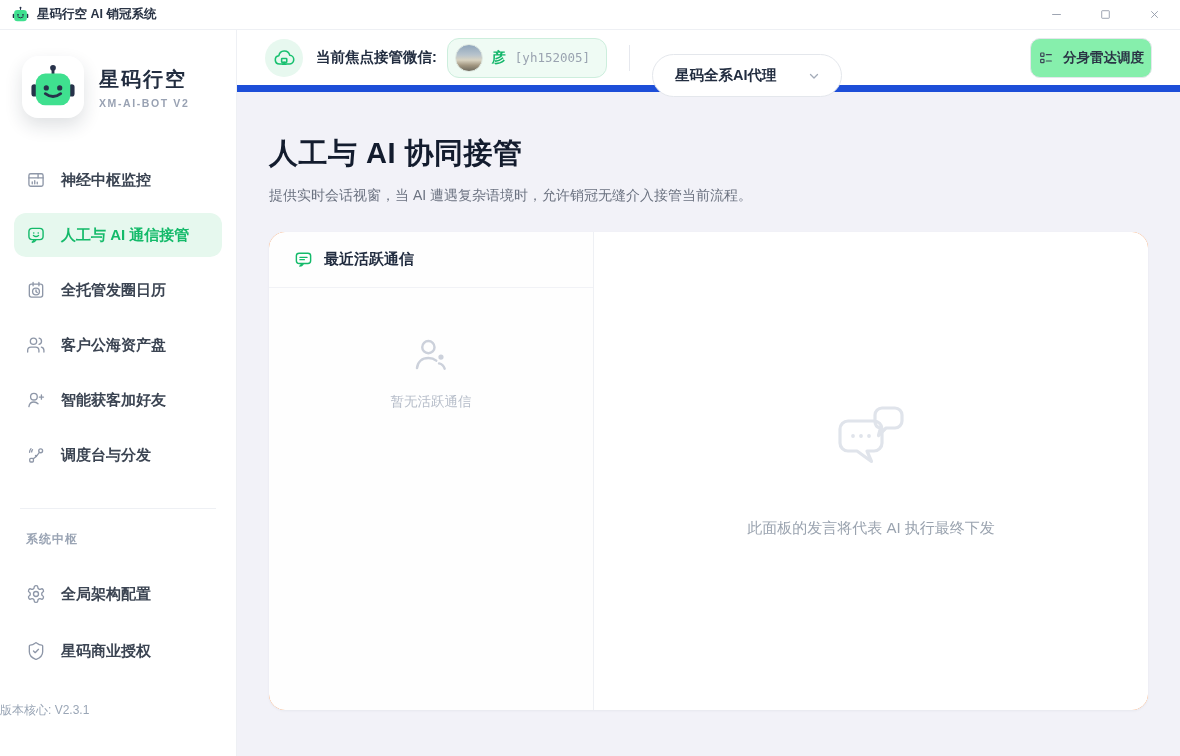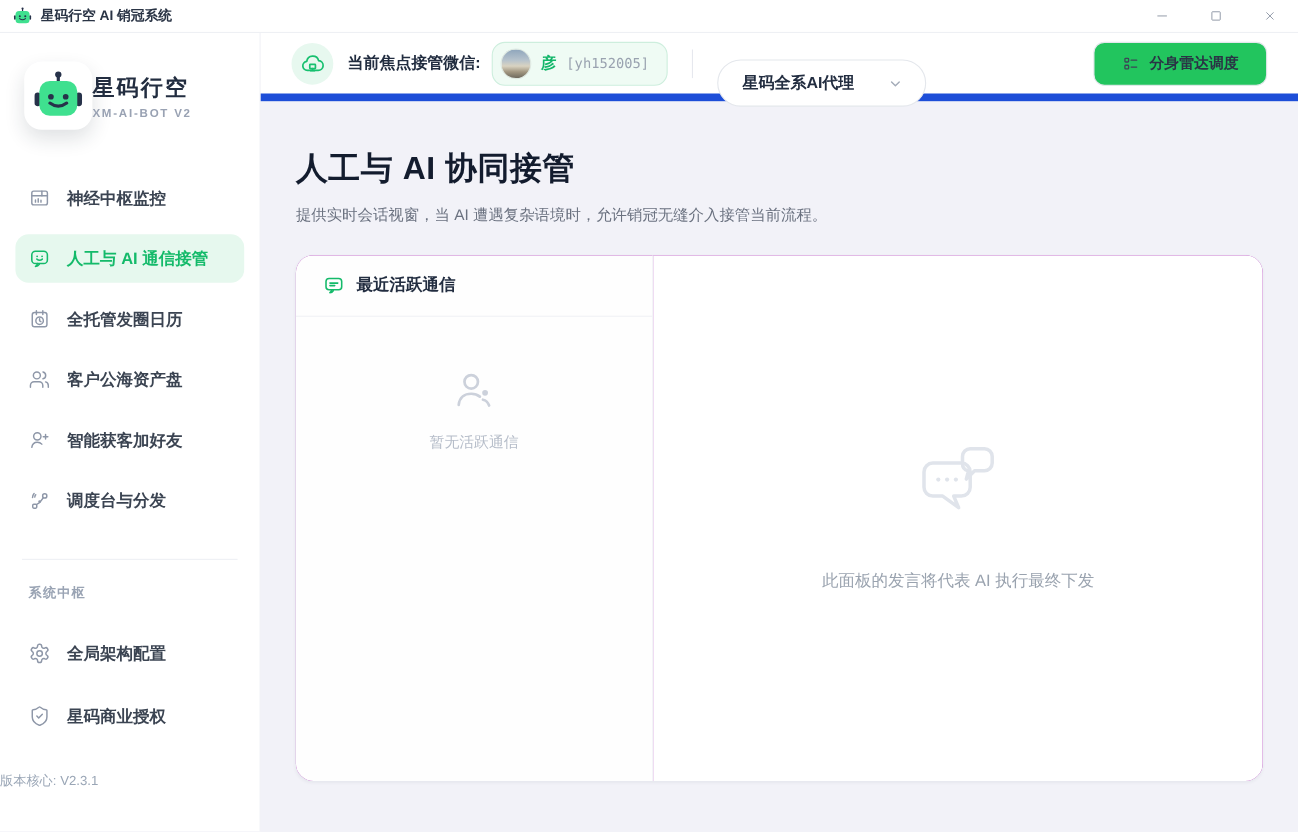"分身雷达调度" .radar-btn { background: #22c55e -> #86efac; padding: 10px 25px -> 10px 7px }
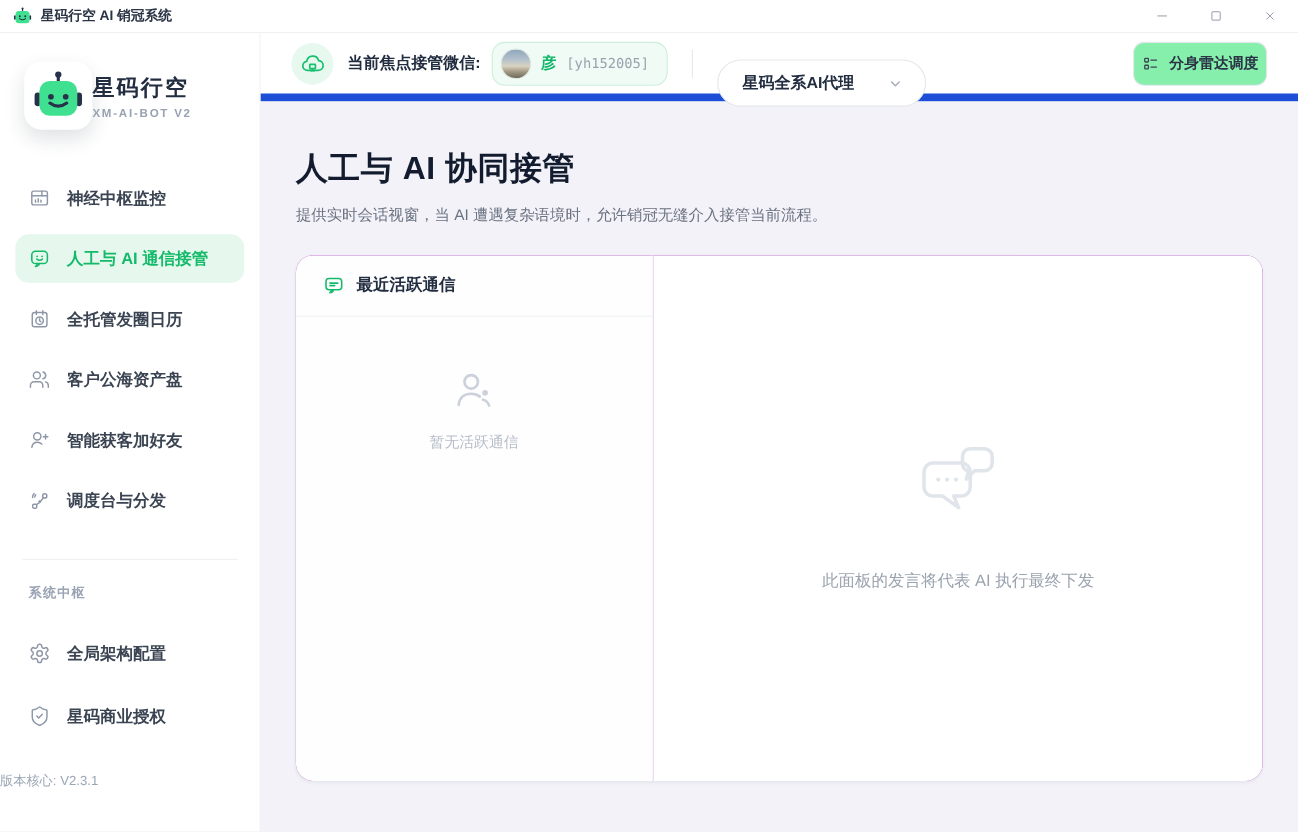"星码行空" .logo-row { gap: 0 -> 15px }
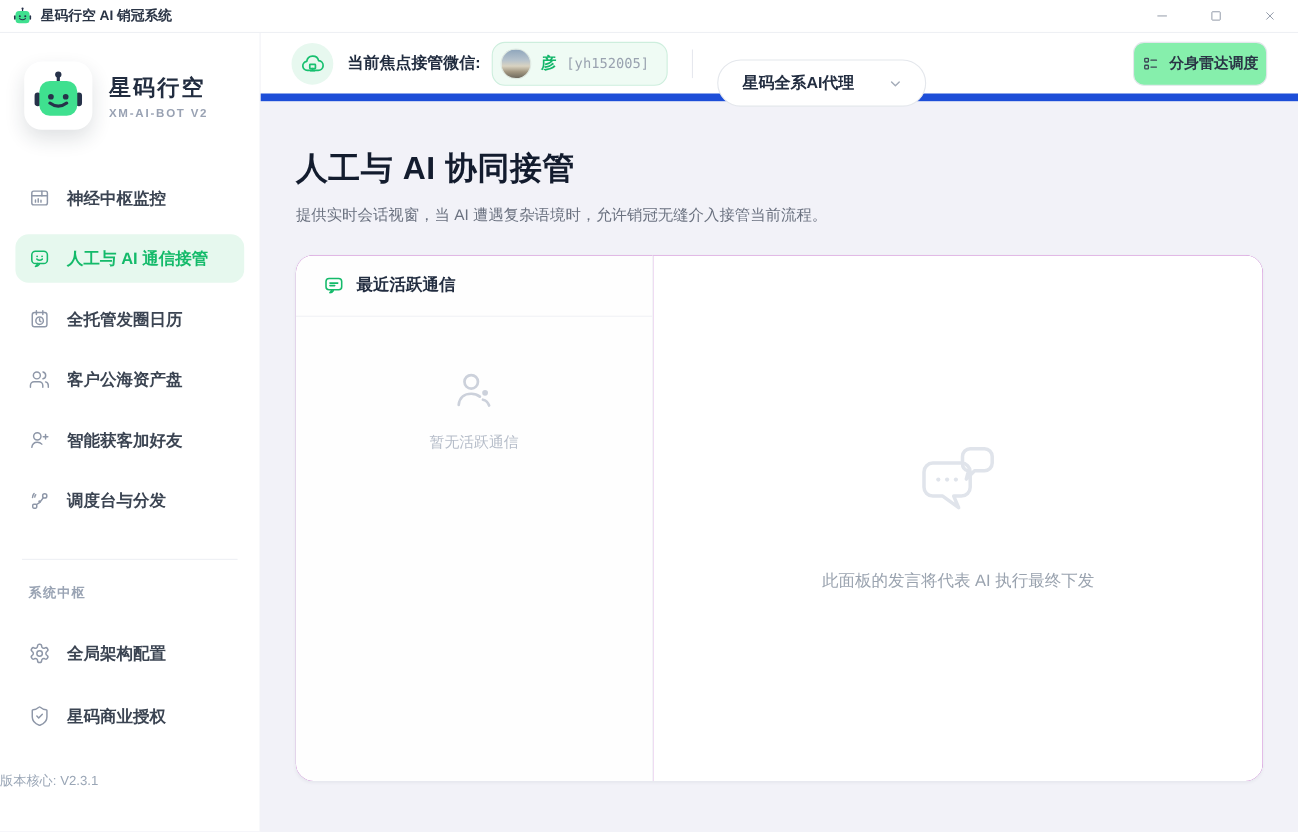"最近活跃通信" .panel-card { background: #a21caf -> #f97316 }
